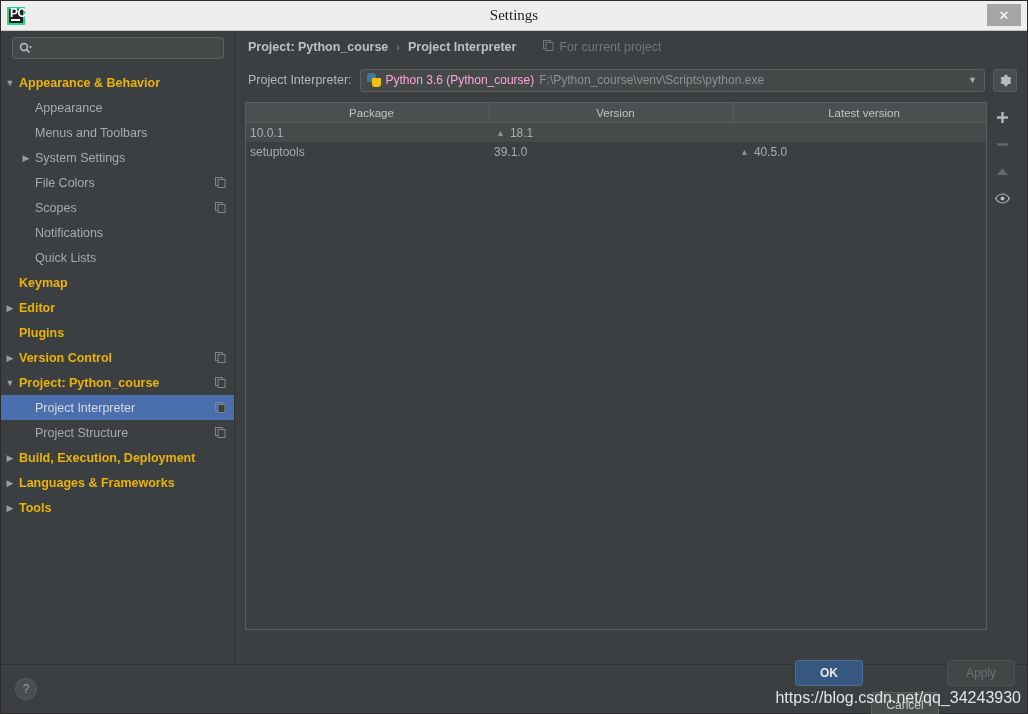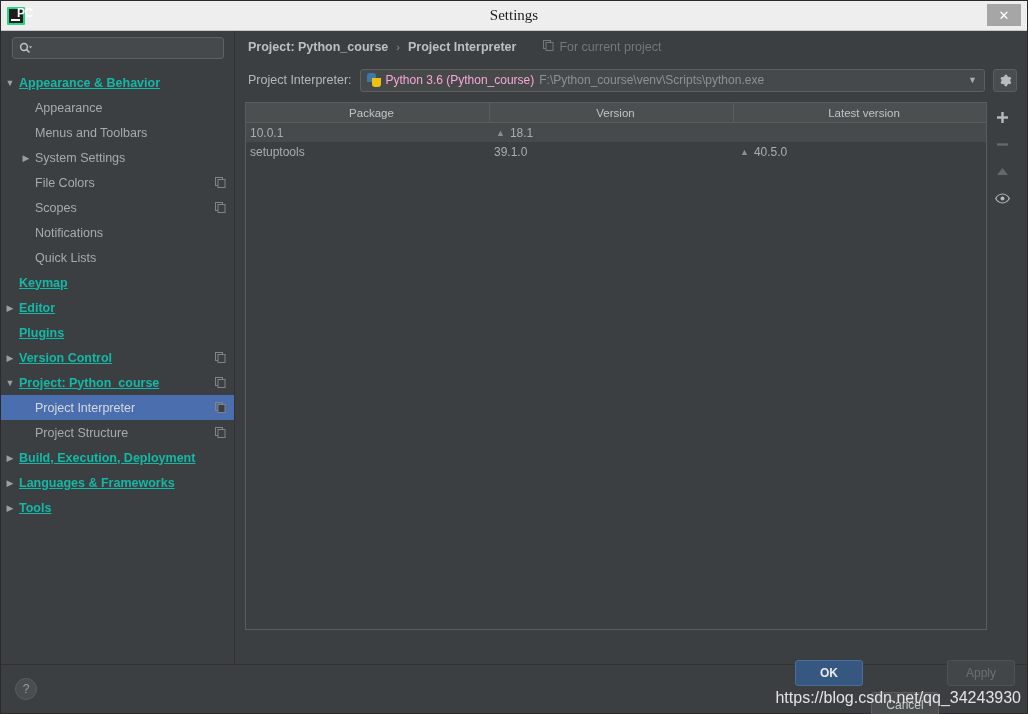"PC" .app-logo .pc { left: 8px -> 1px }
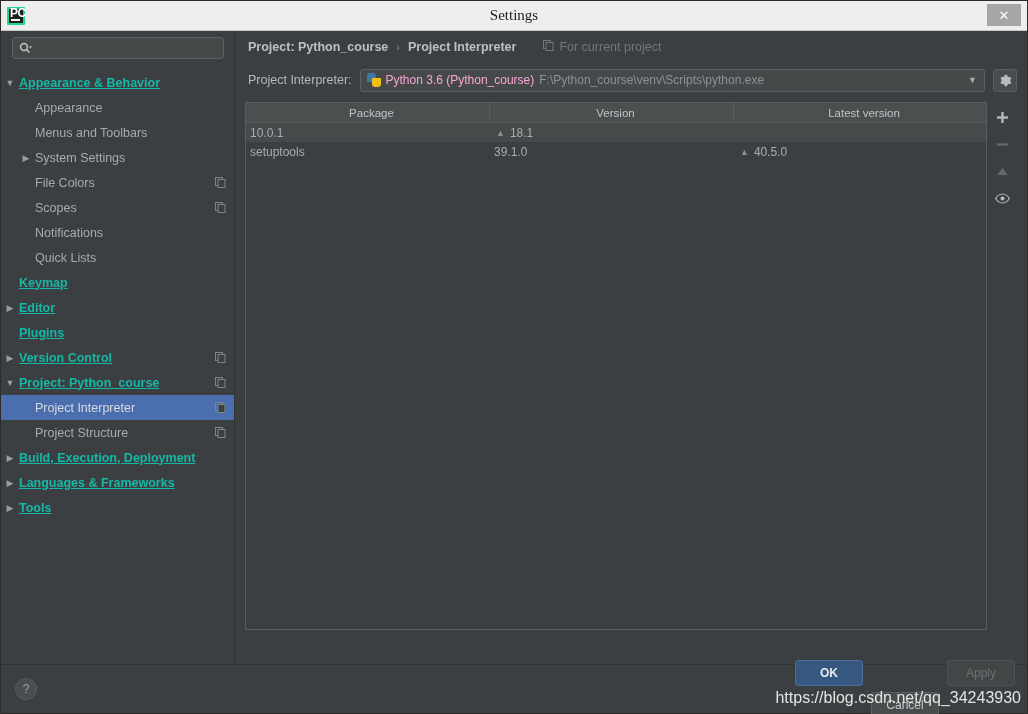"Appearance & Behavior" .tree-row.bold .tree-label { color: #14b8a6 -> #eab308; text-decoration: underline -> none }
